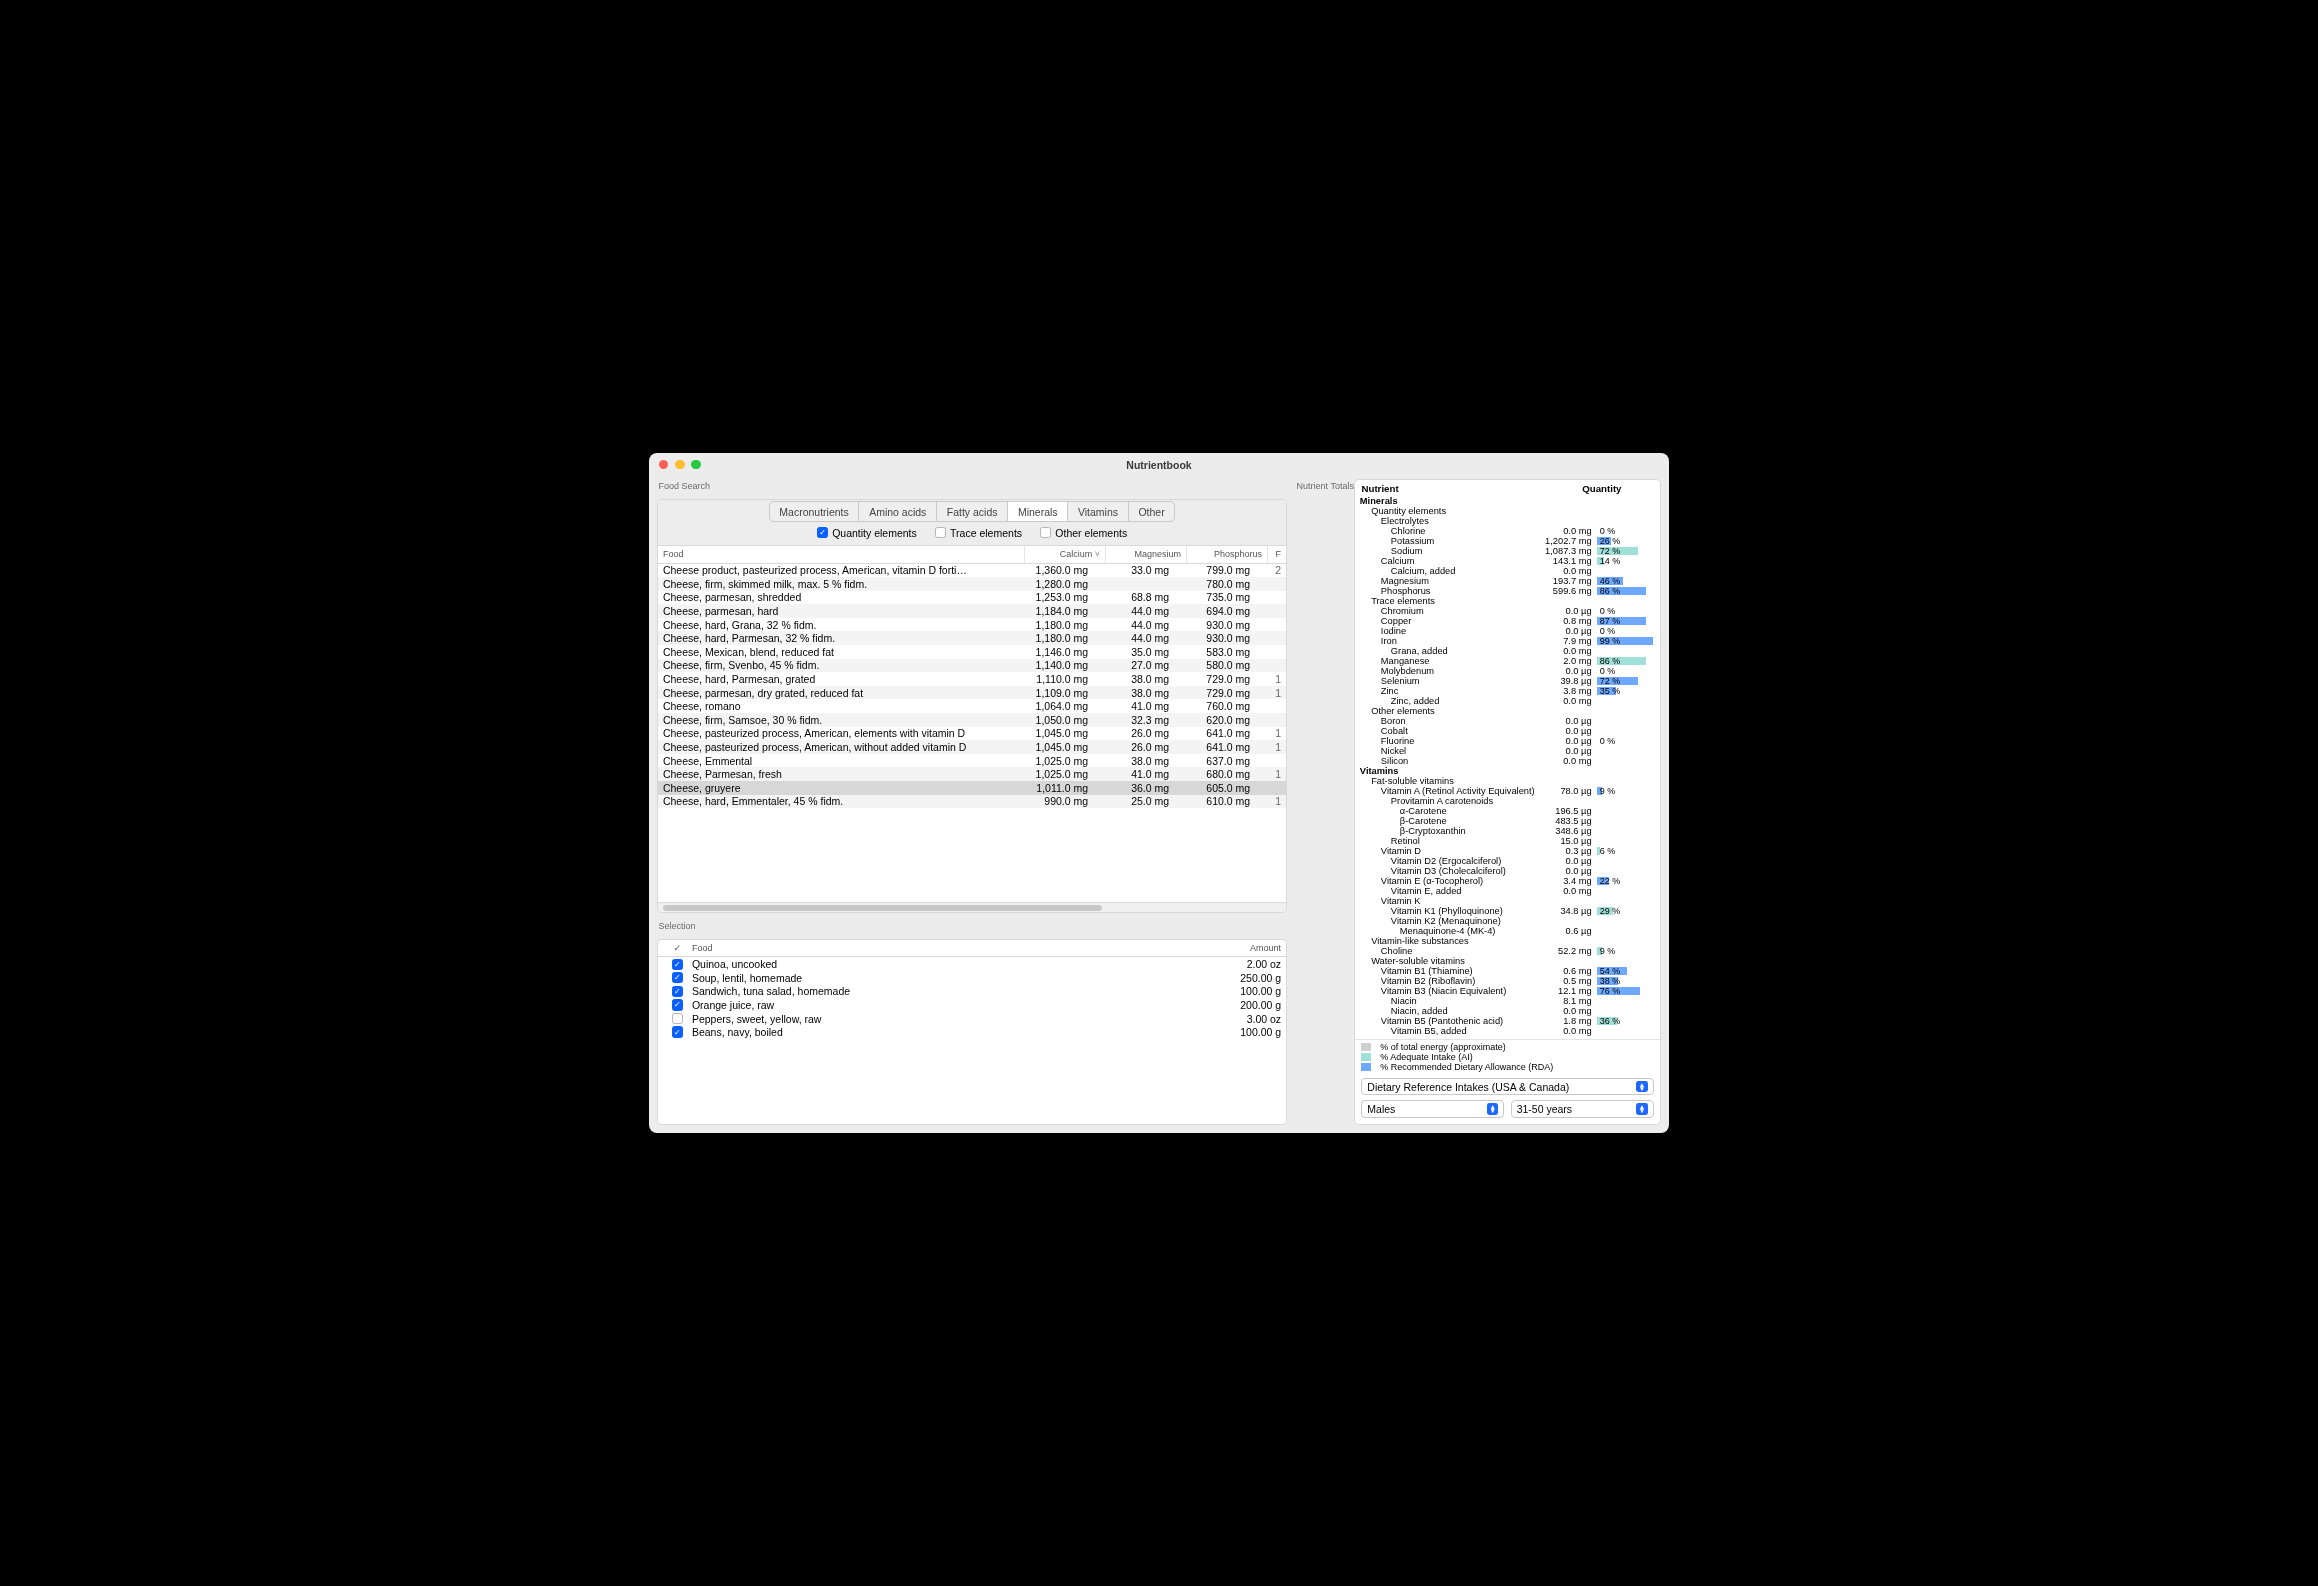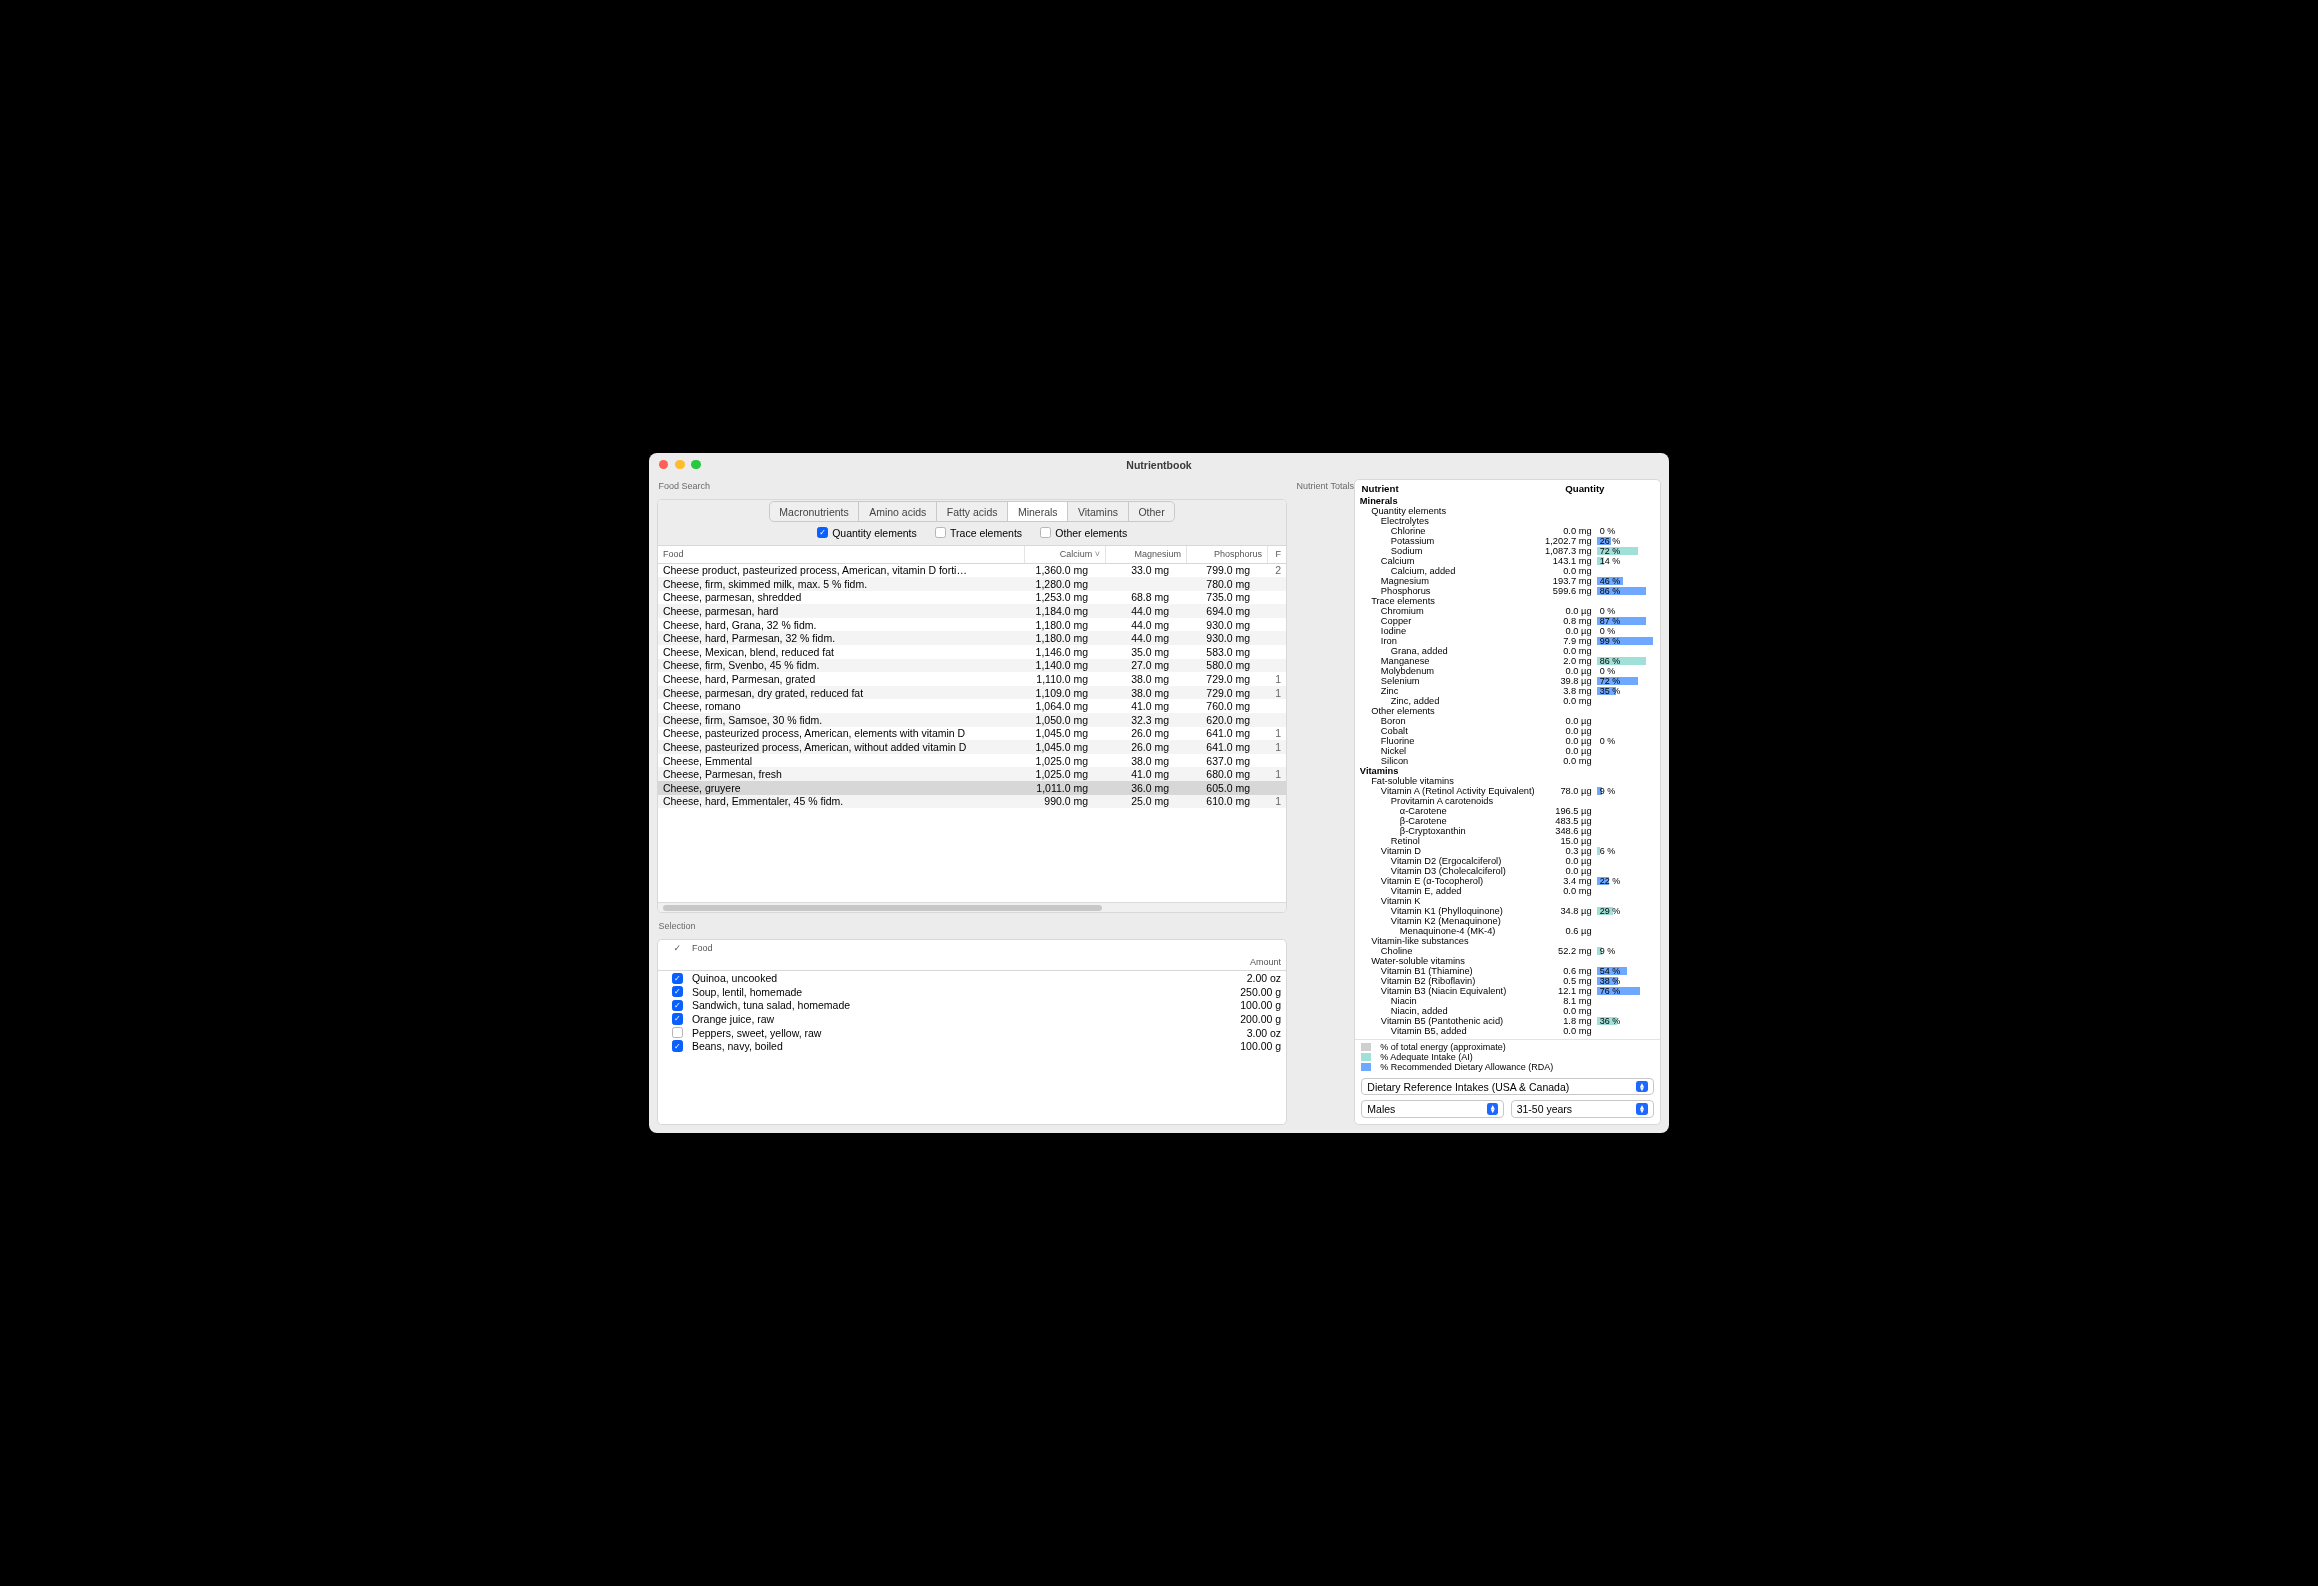"Quantity" span { margin-right: 49px -> 32px }
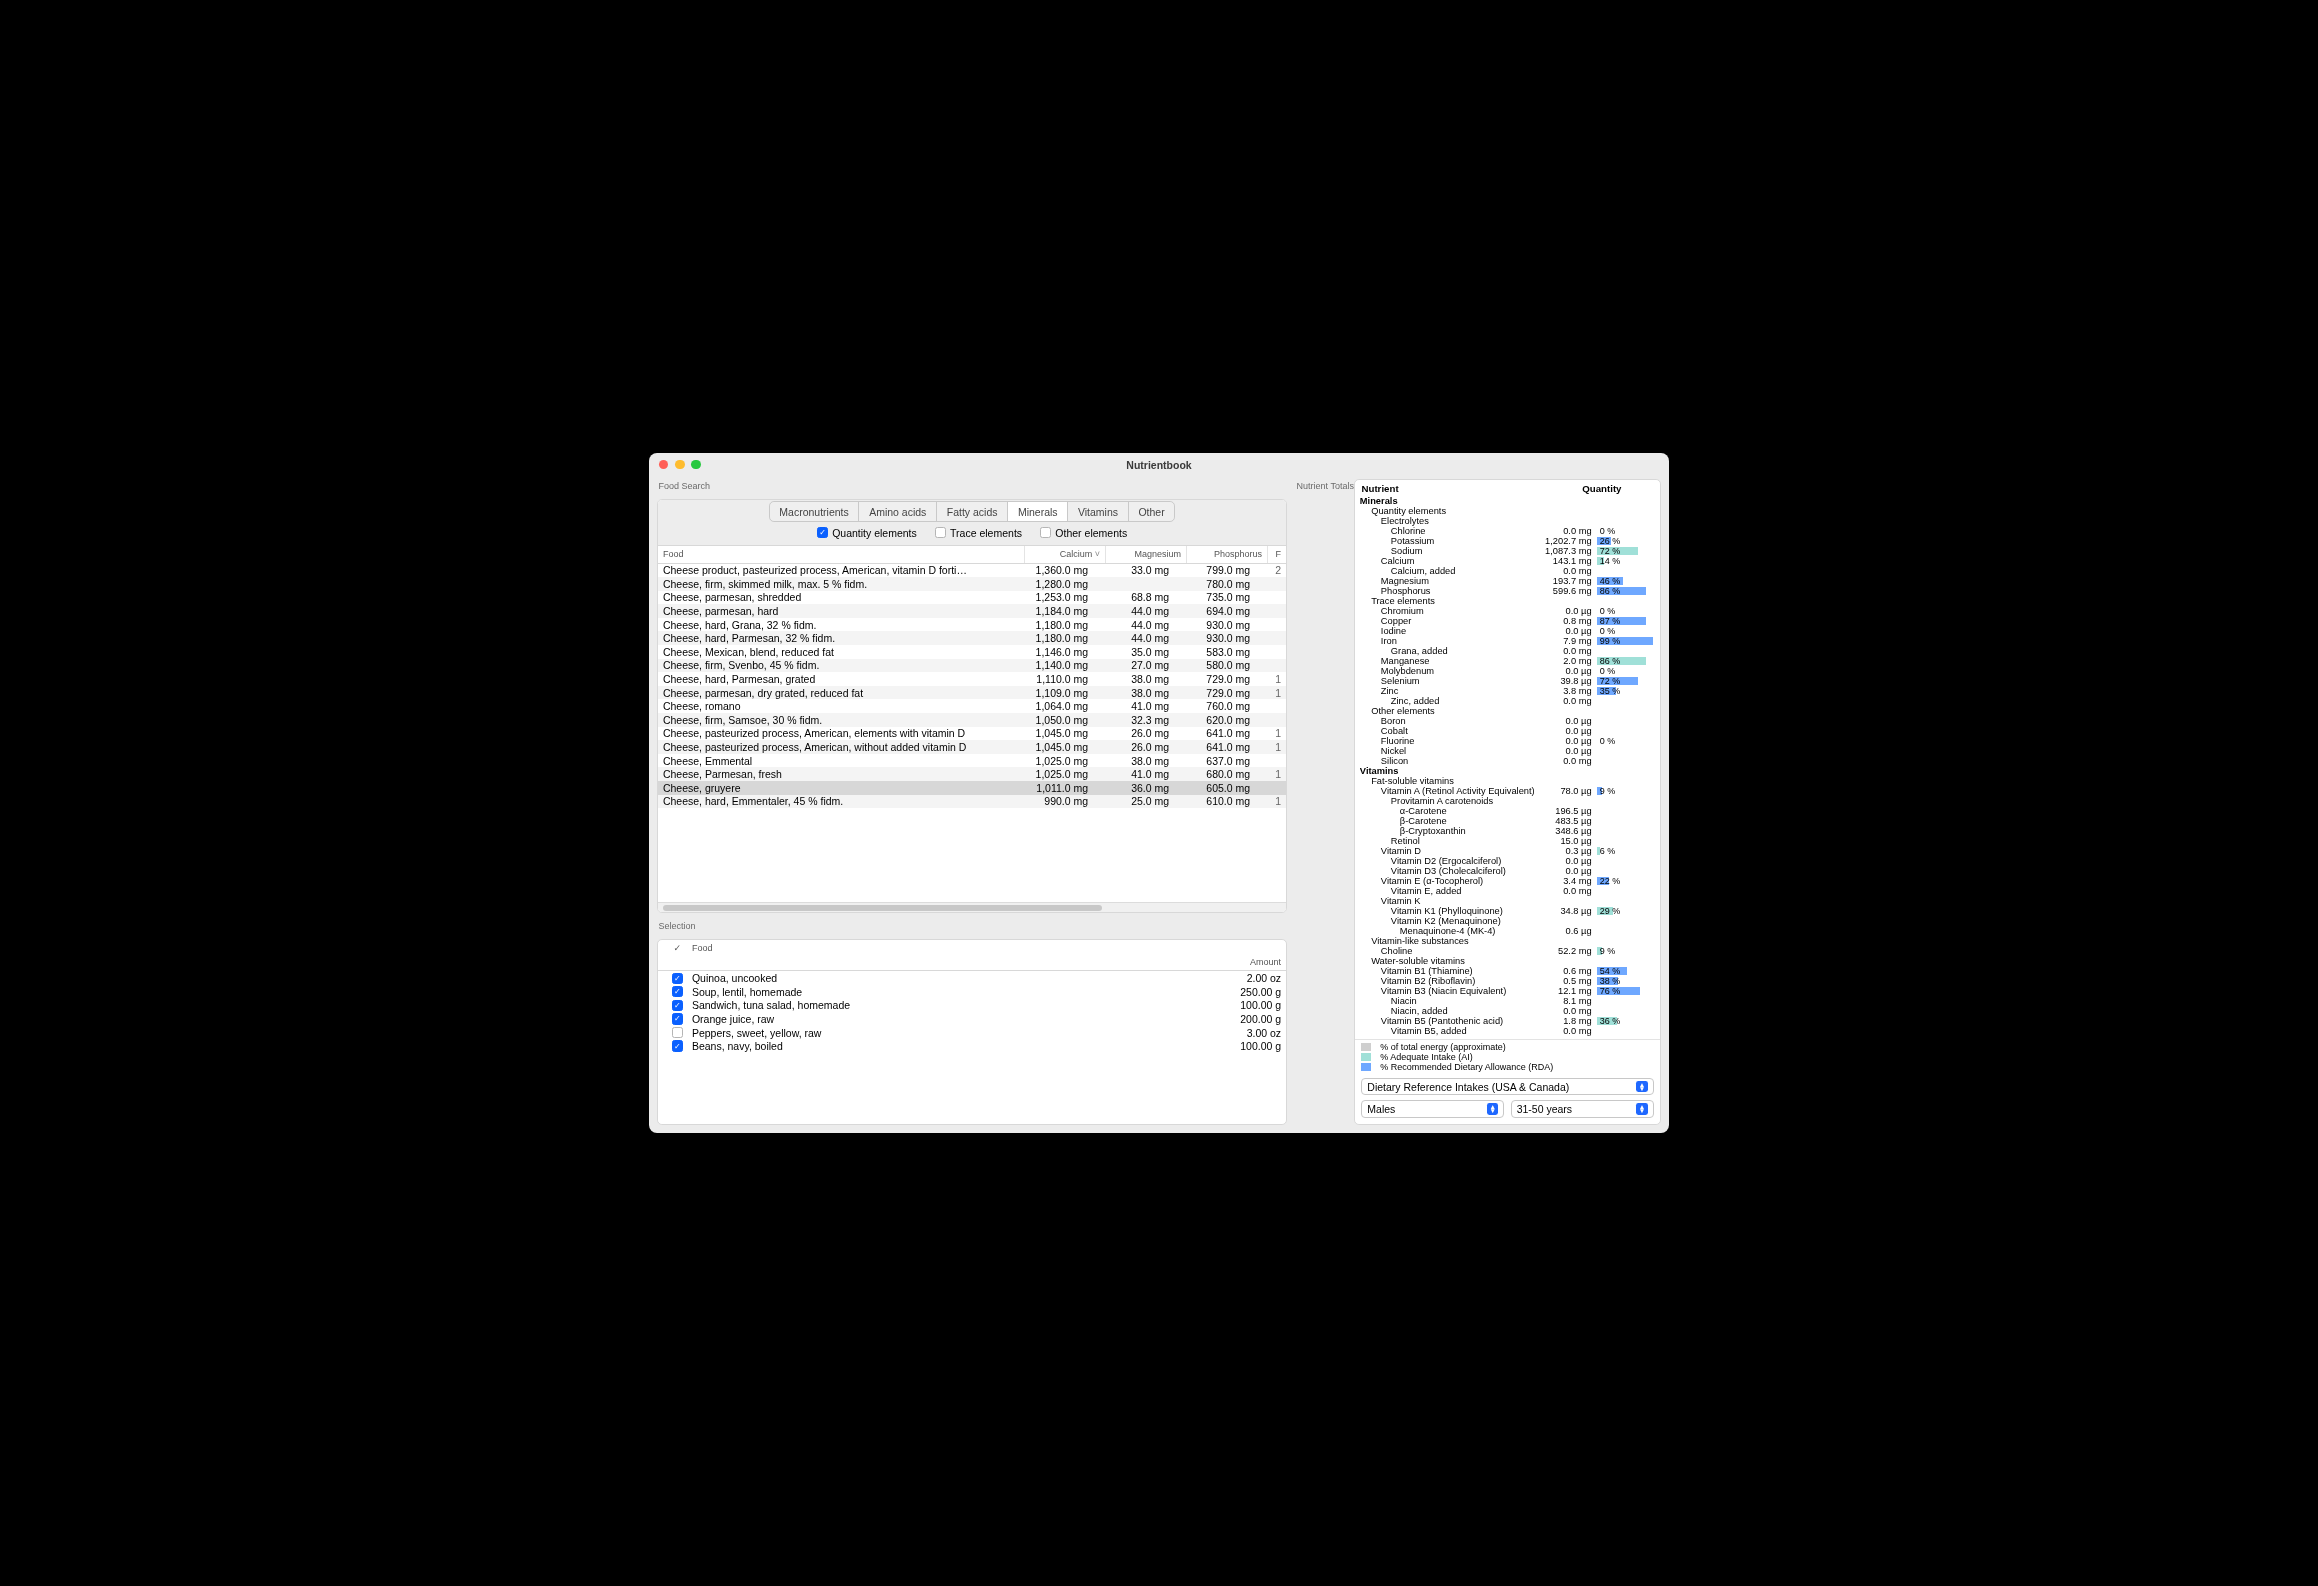"Amount" .sel-header .amtcol { margin-top: 14px -> none }
